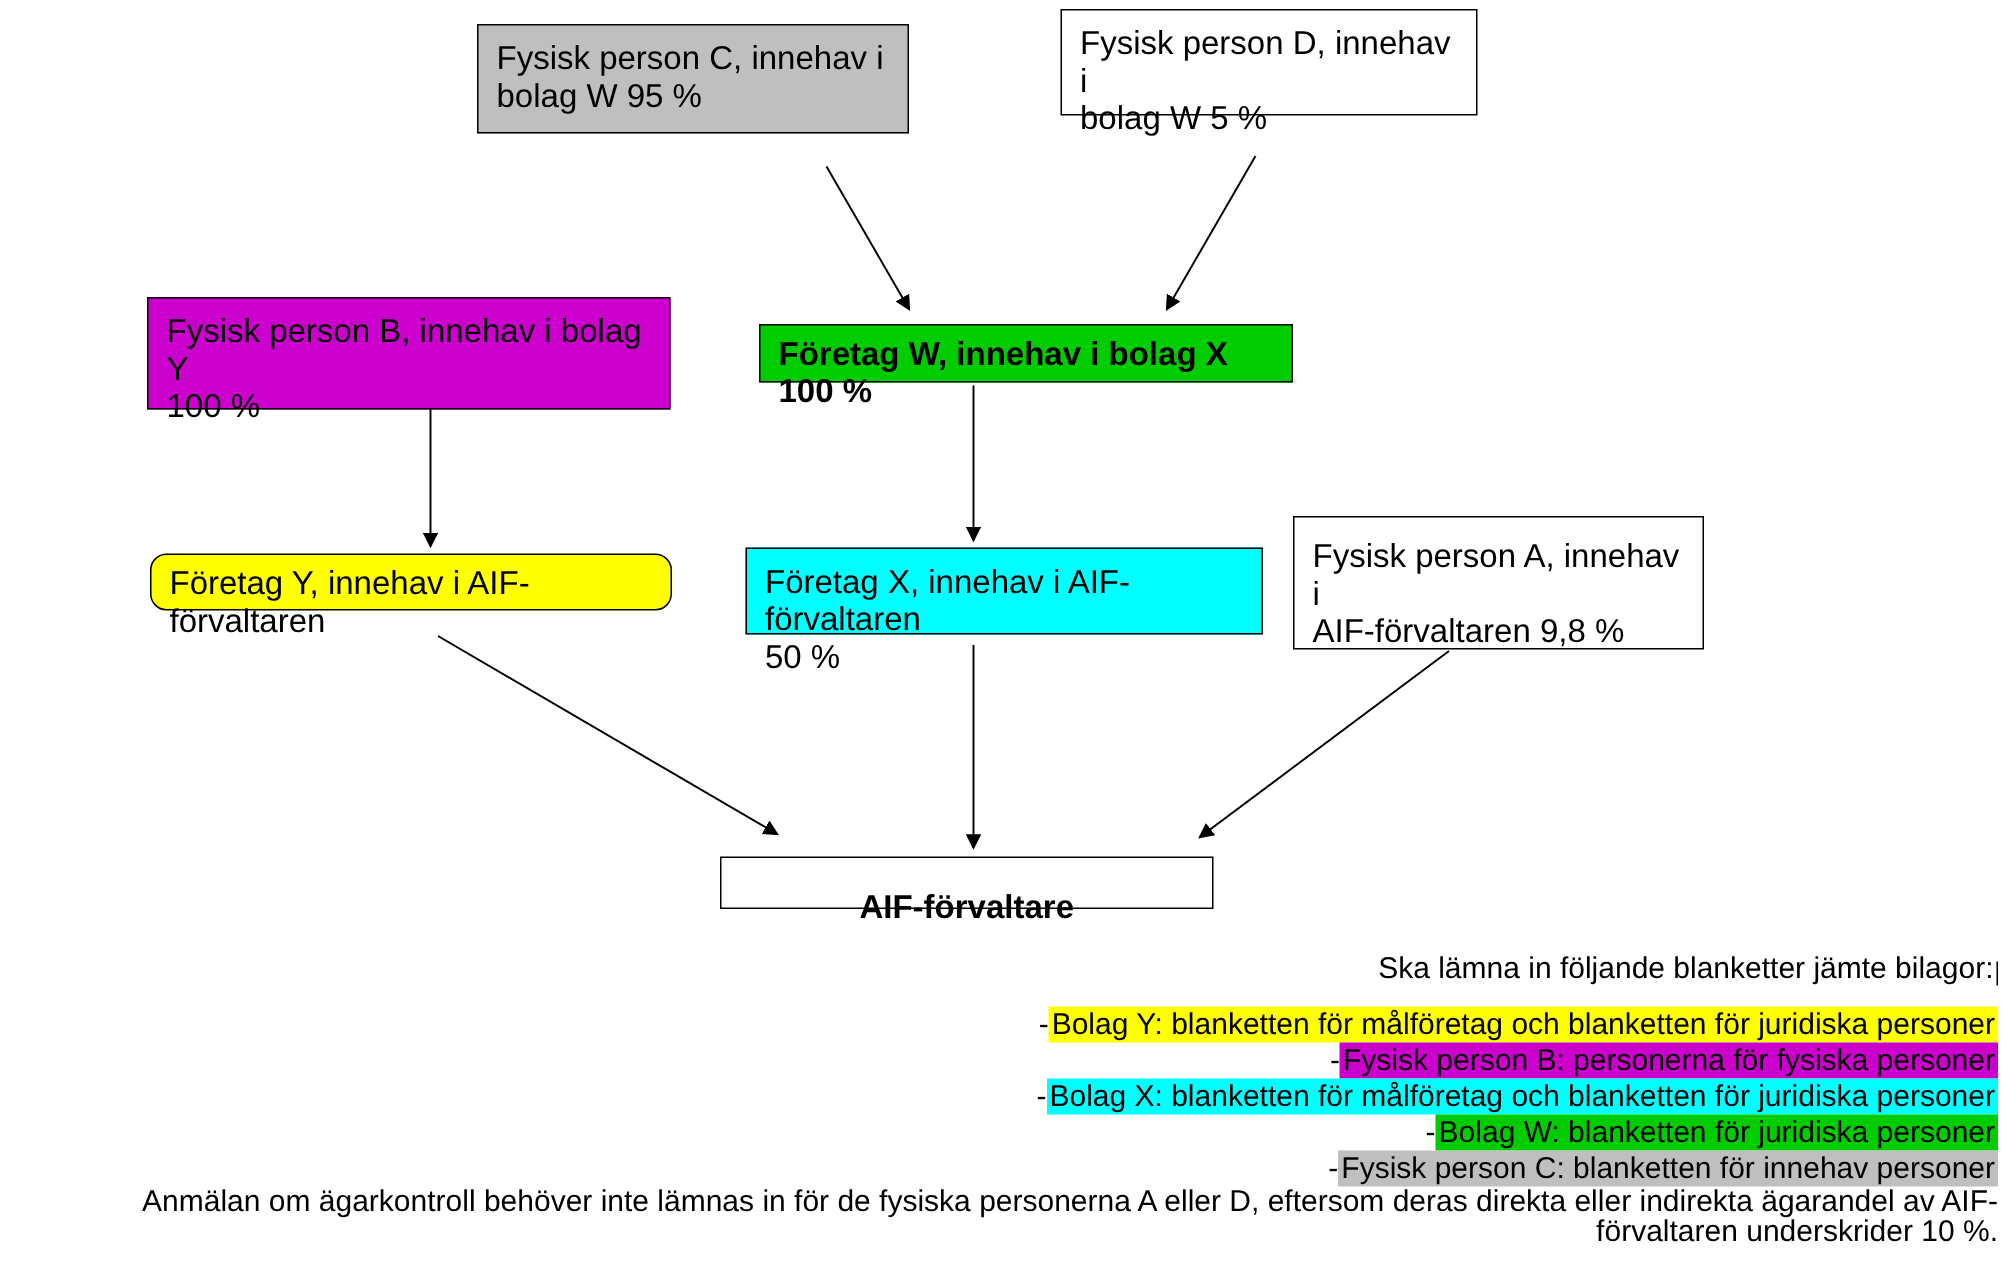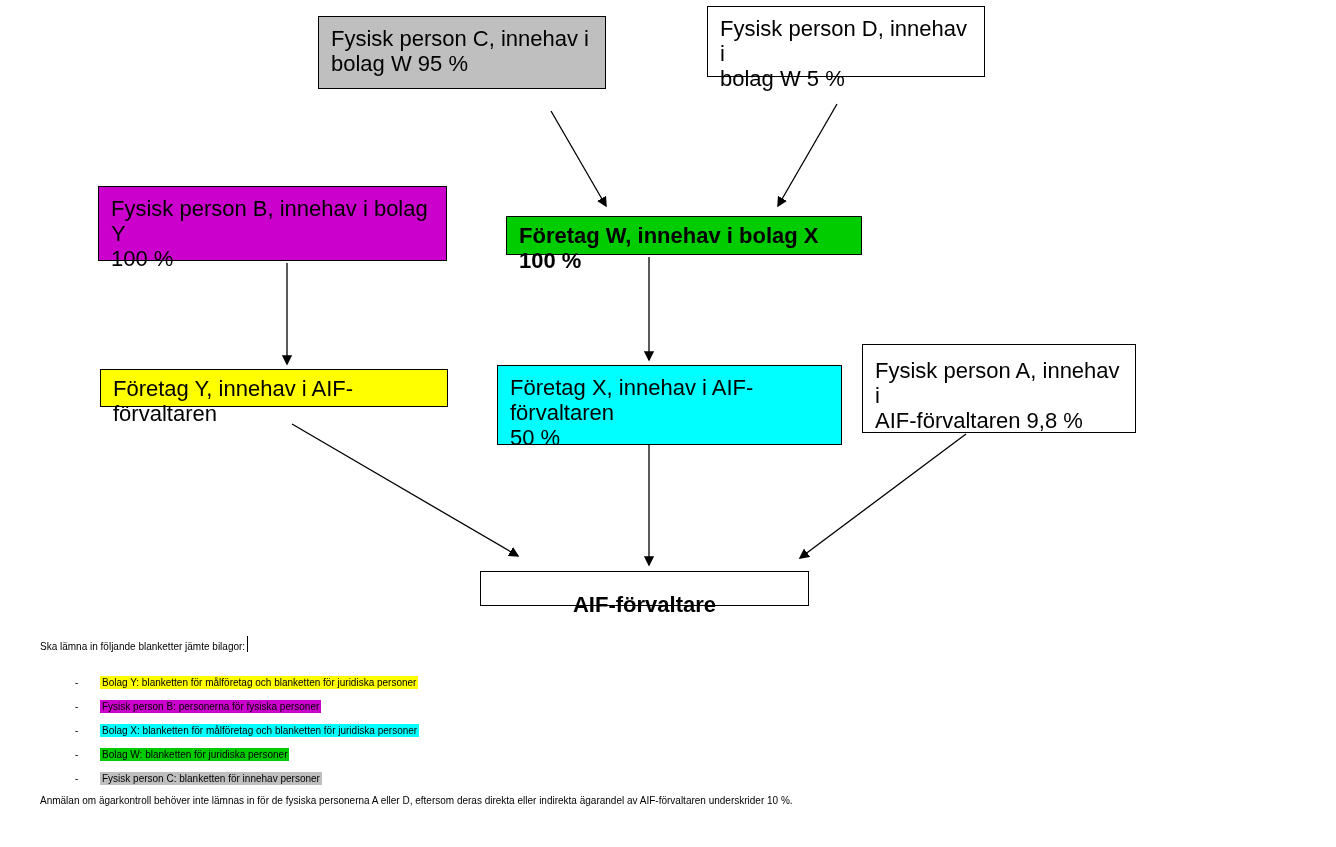"Fysisk person B, innehav i" .box-b { top: 186px -> 198px }
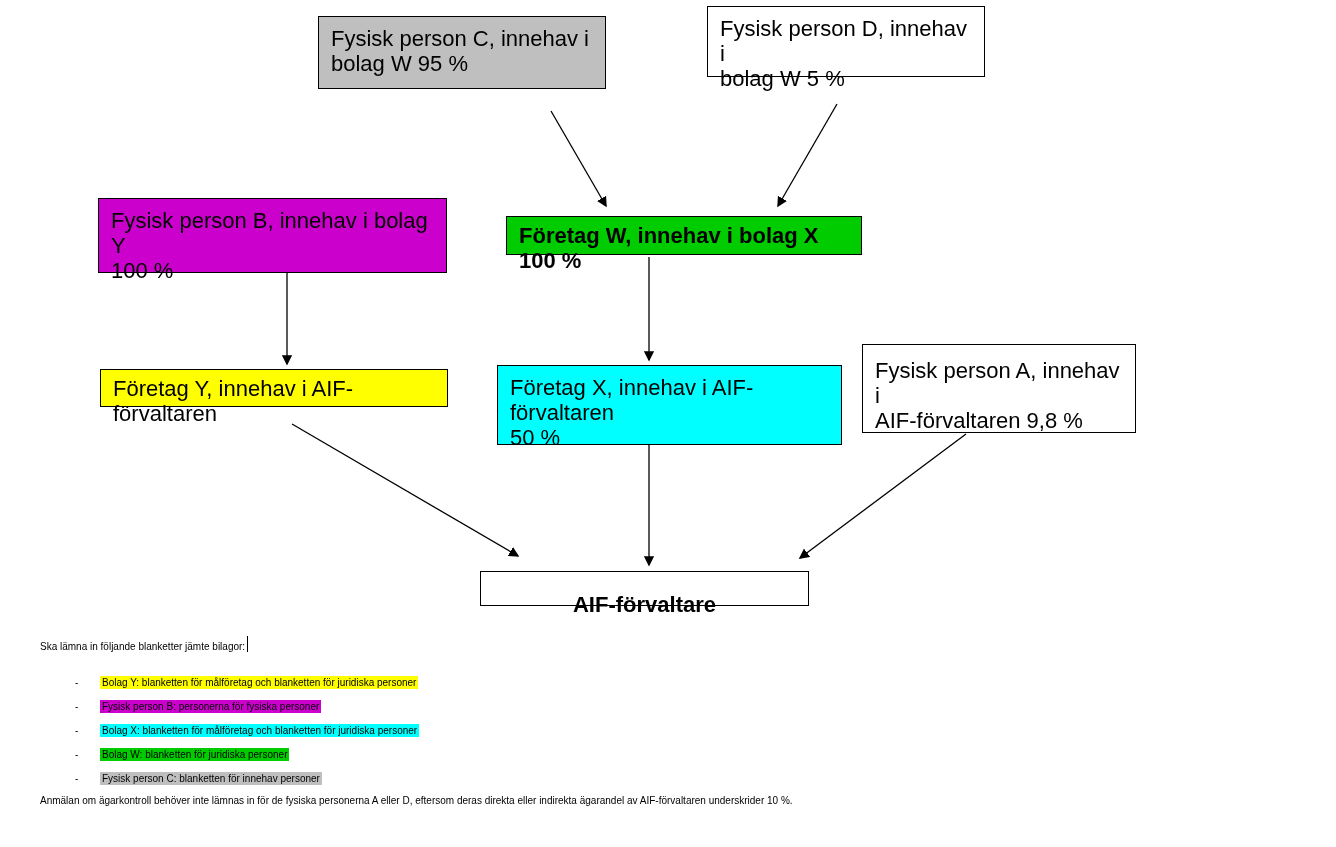"Företag Y, innehav i AIF-förvaltaren" div.box { border-radius: none -> 11px }
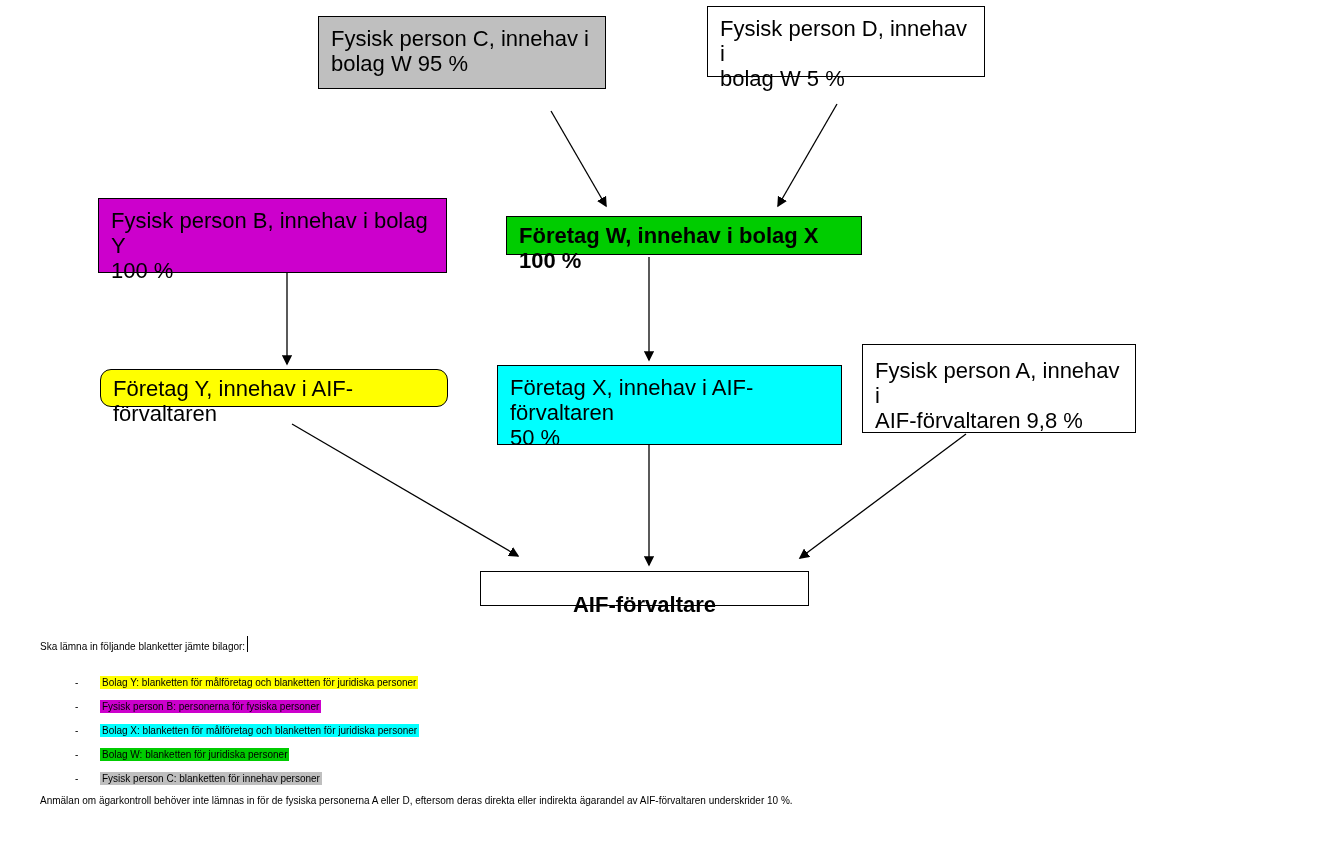"Företag X, innehav i AIF-förvaltaren" .box-x { height: 80px -> 58px }
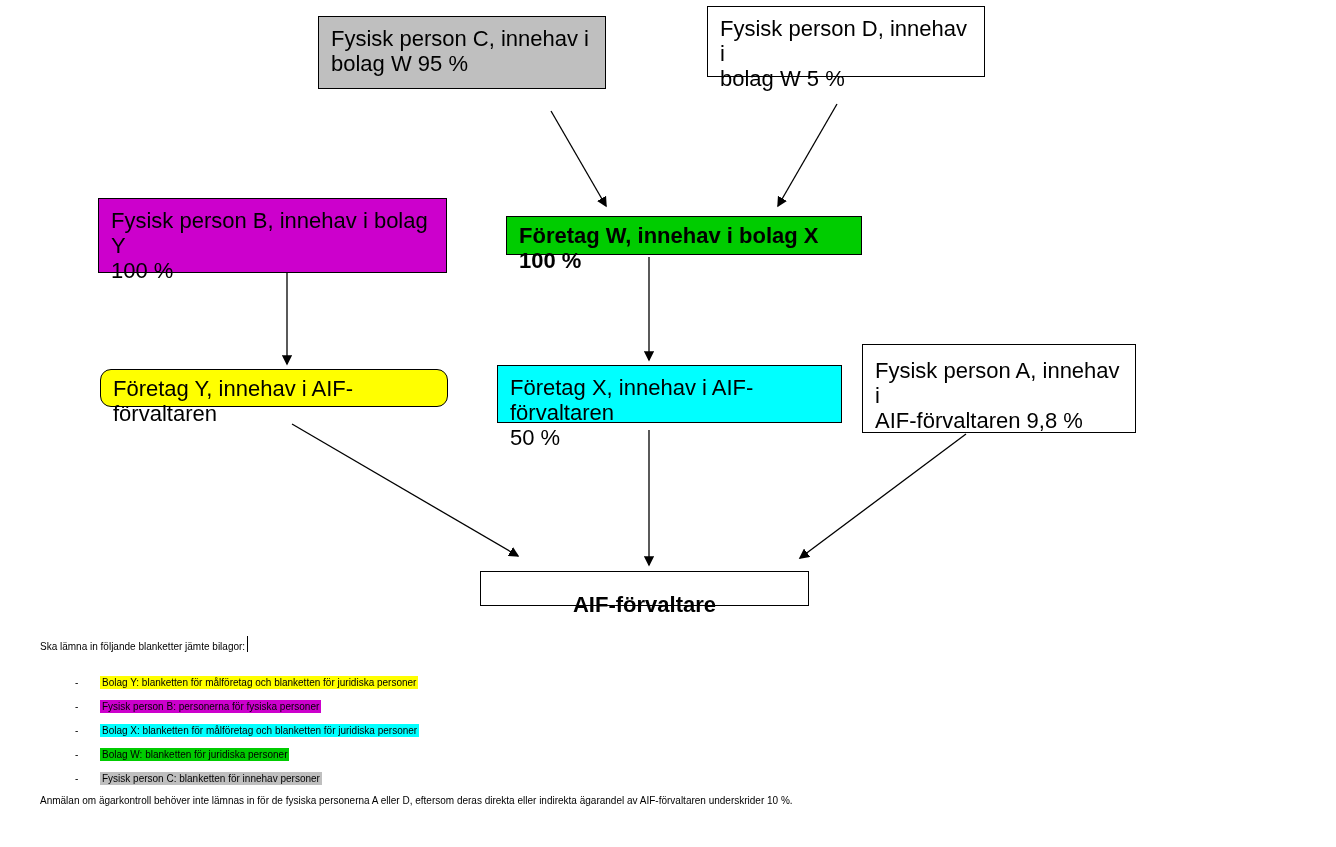"Ska lämna in följande blanketter" .notes { font-size: 10px -> 20px; text-align: none -> right }
